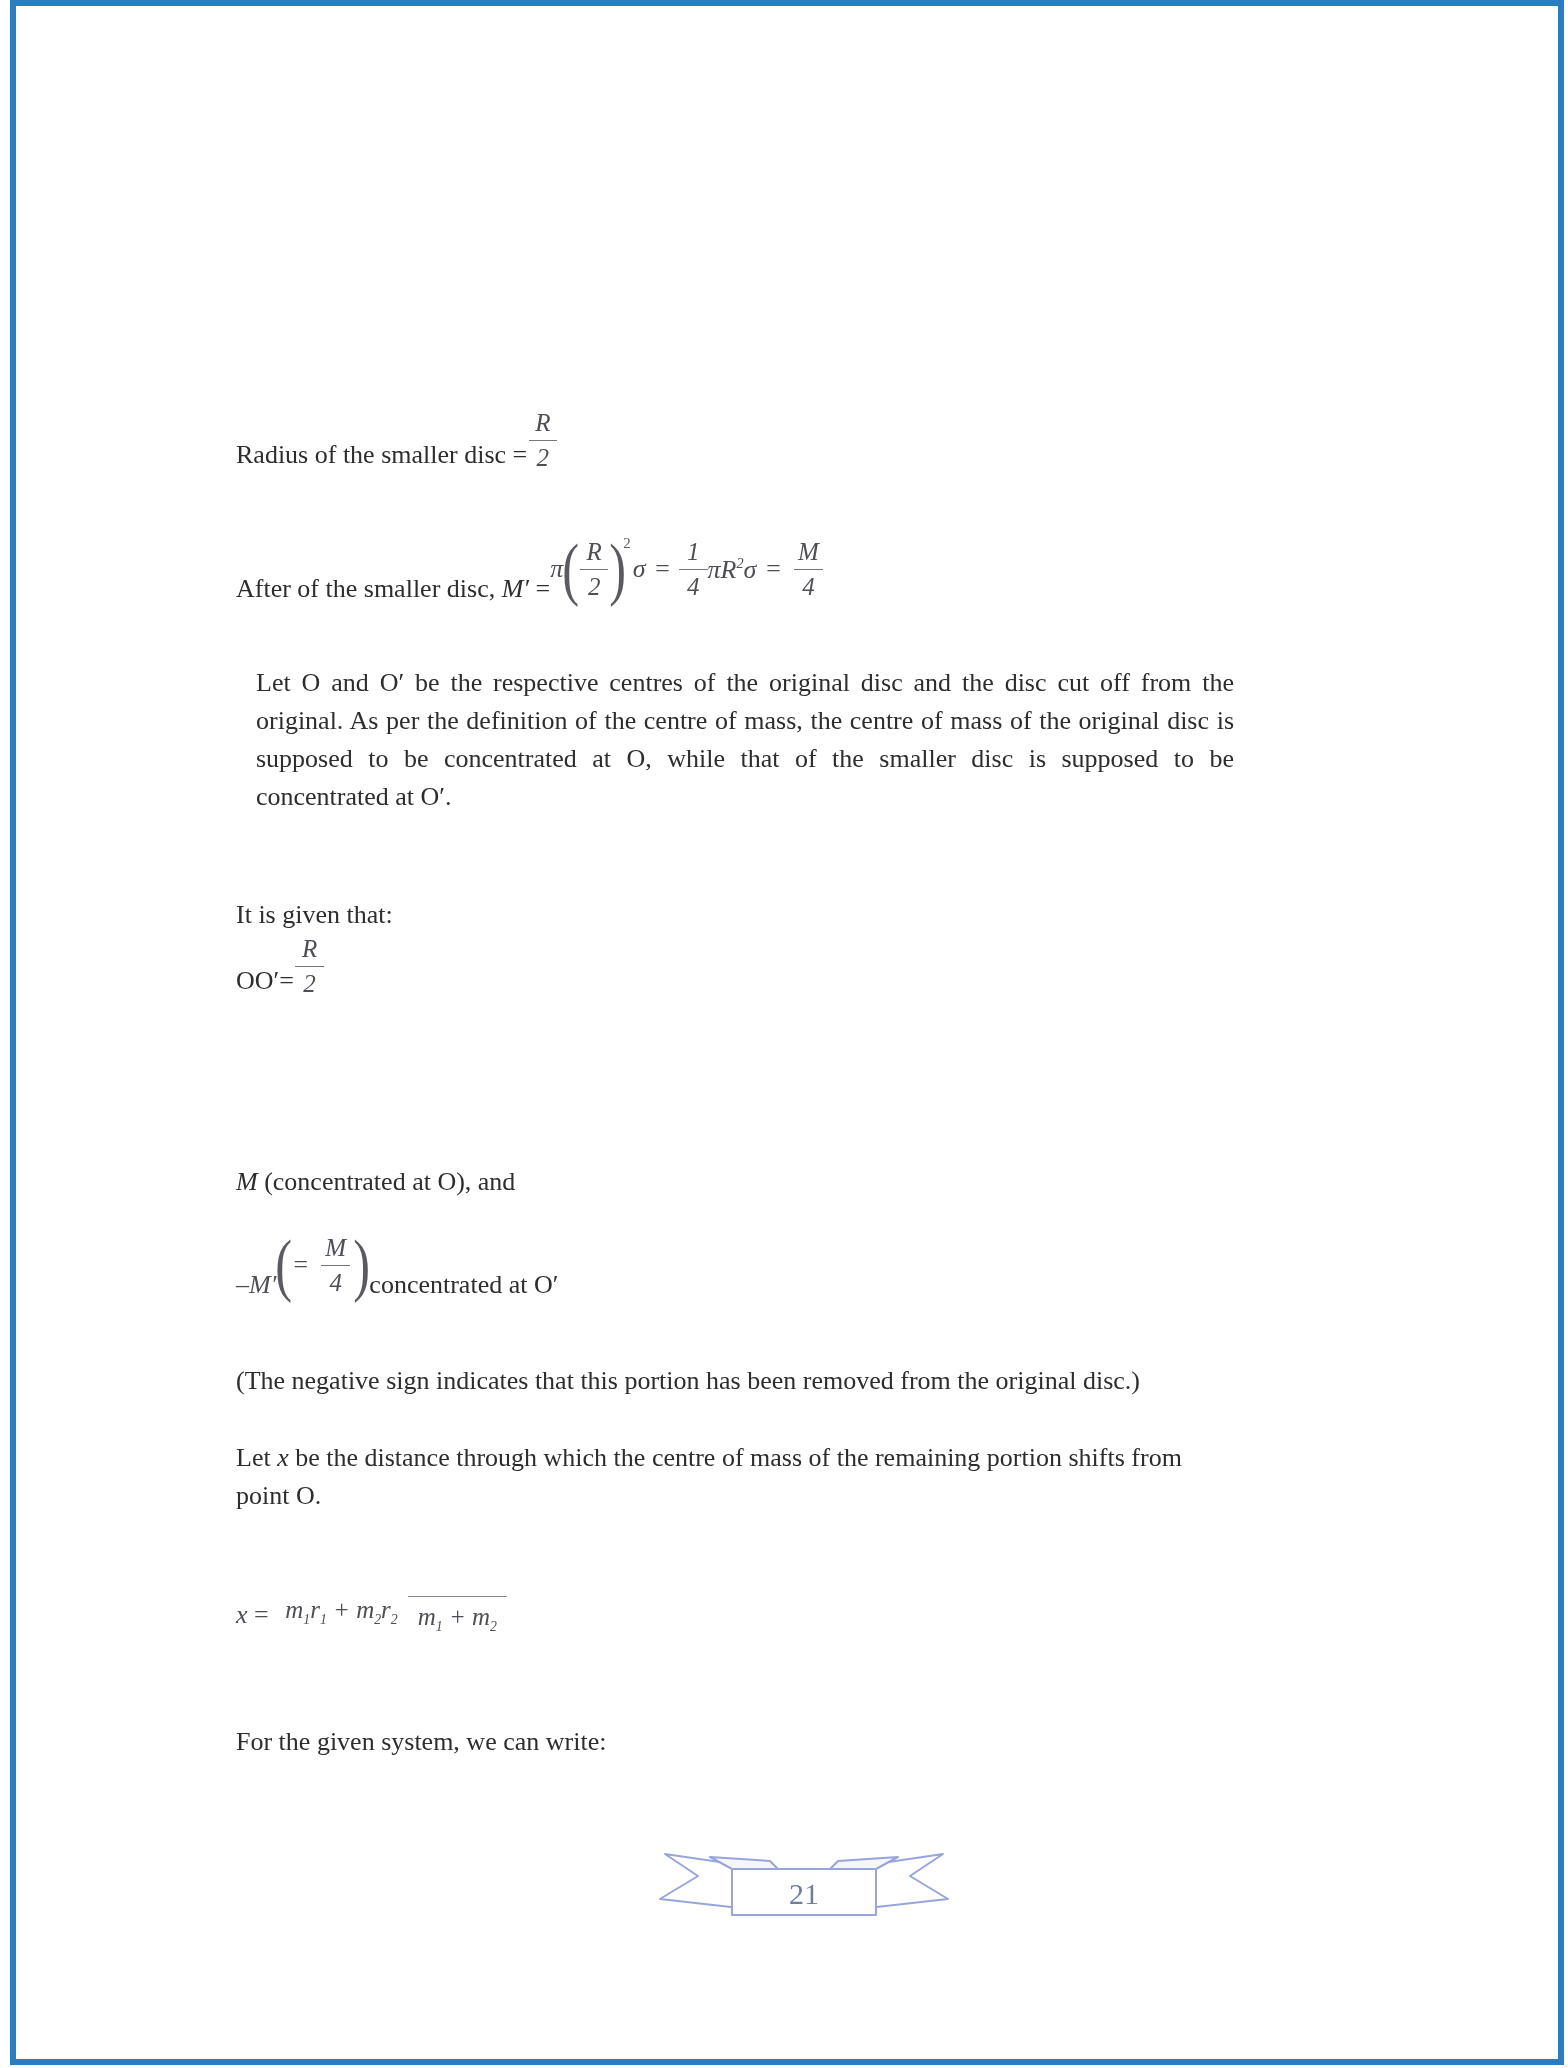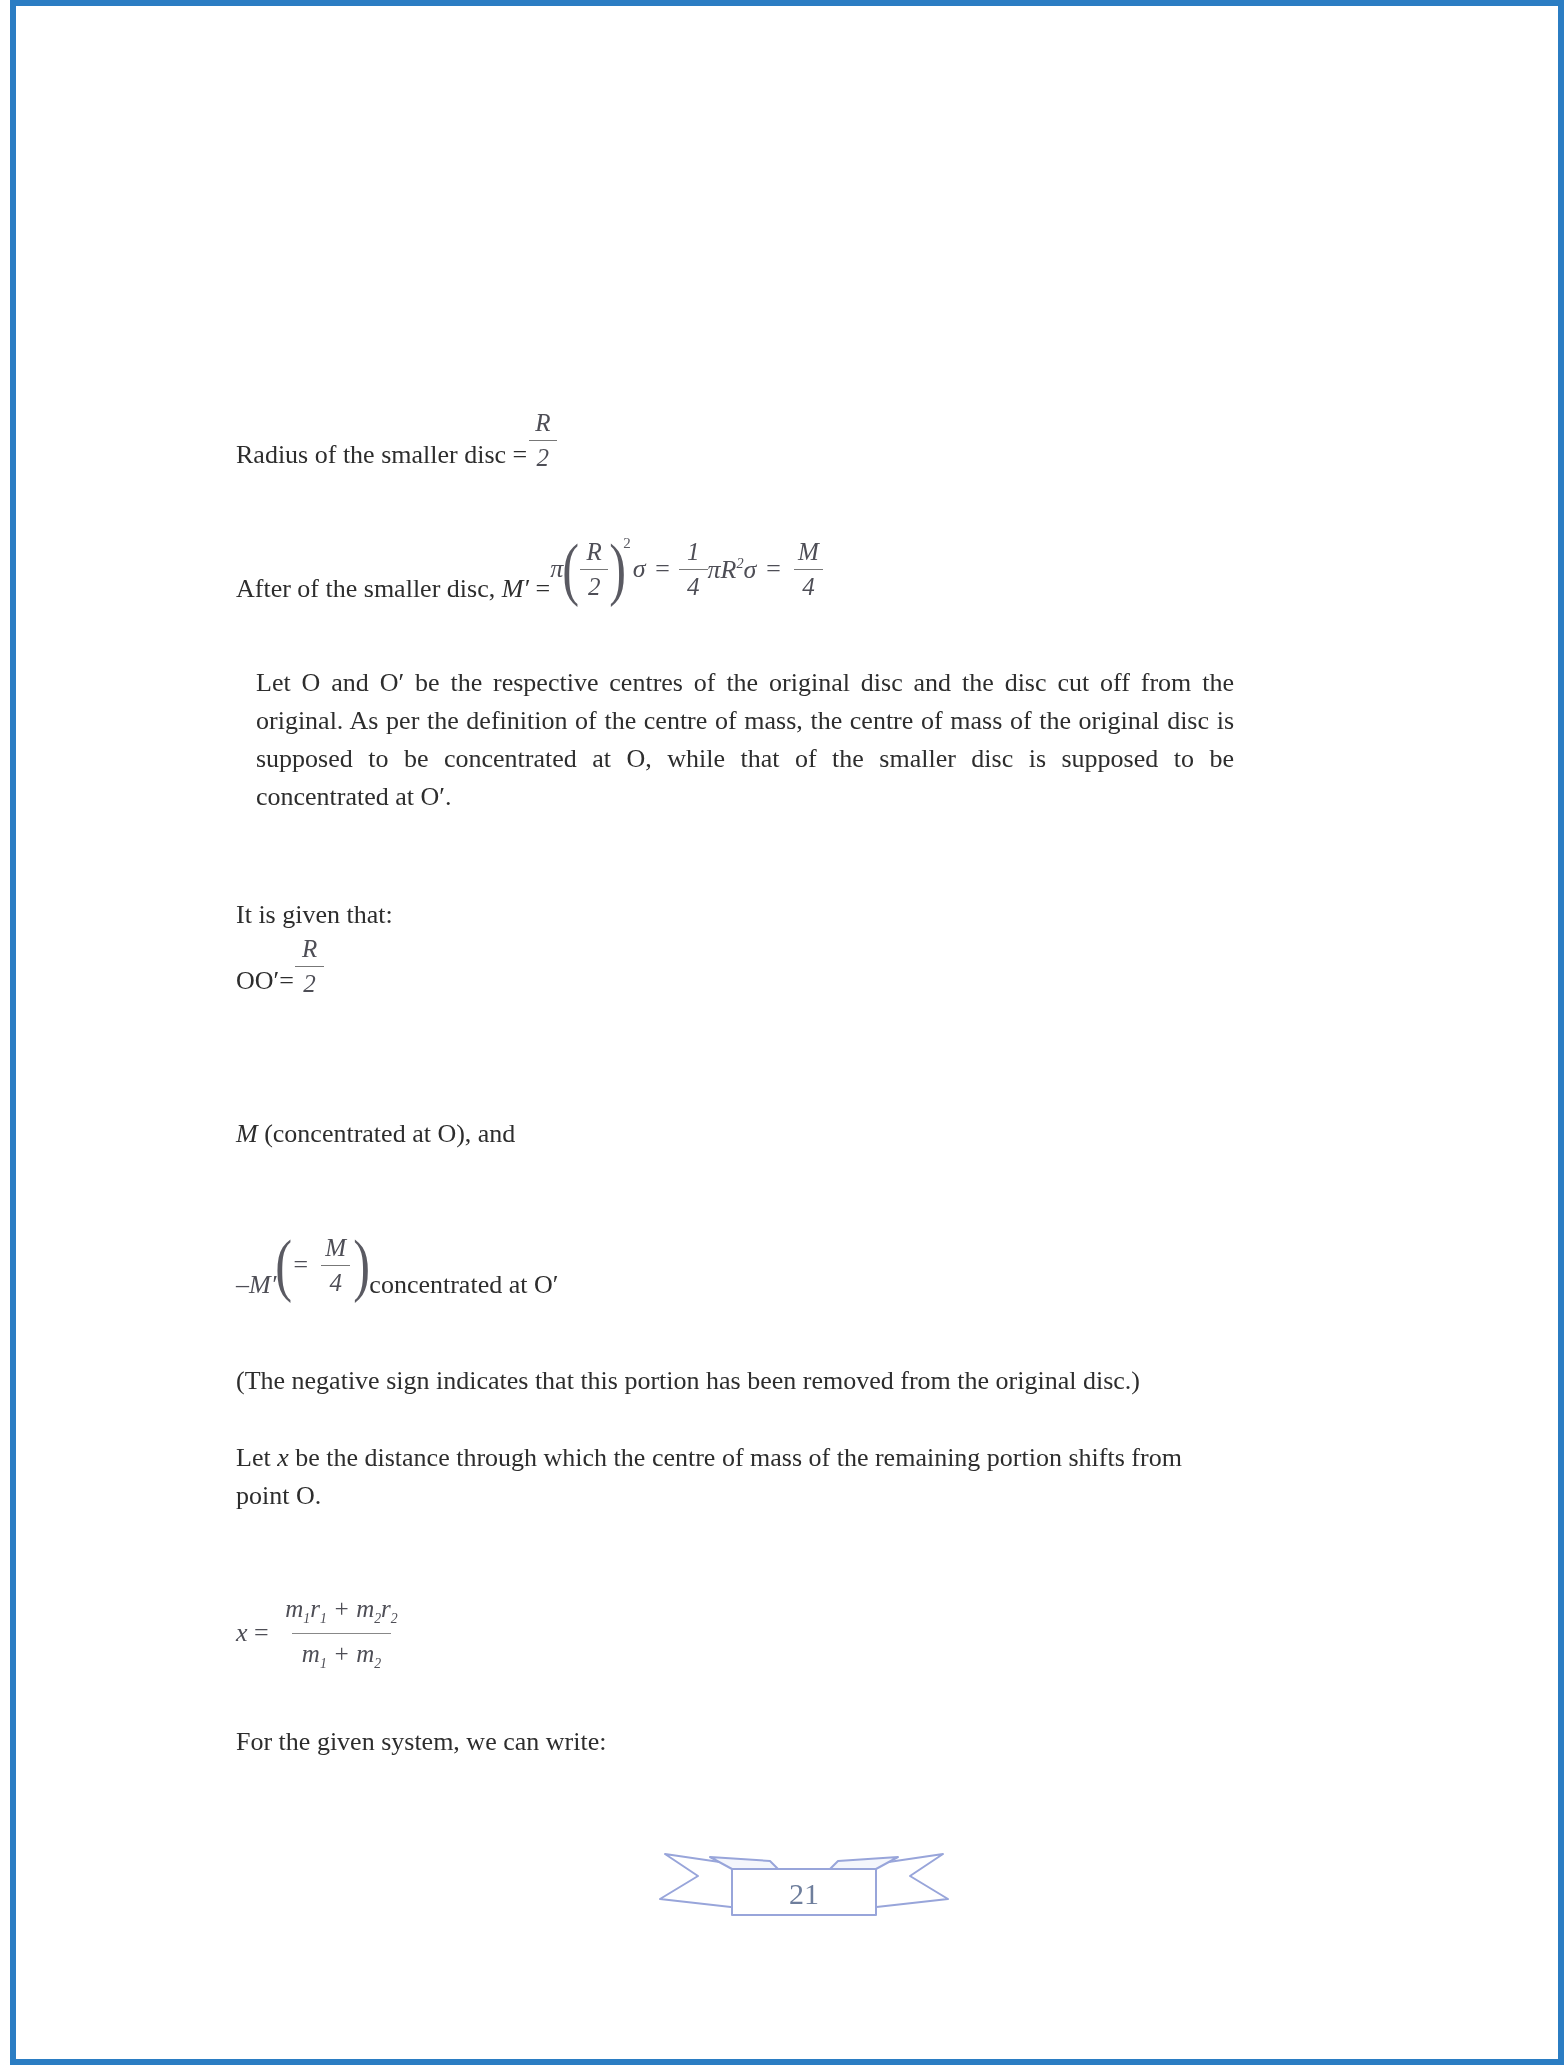"M (concentrated at O), and" div.abs { top: 1118px -> 1166px }
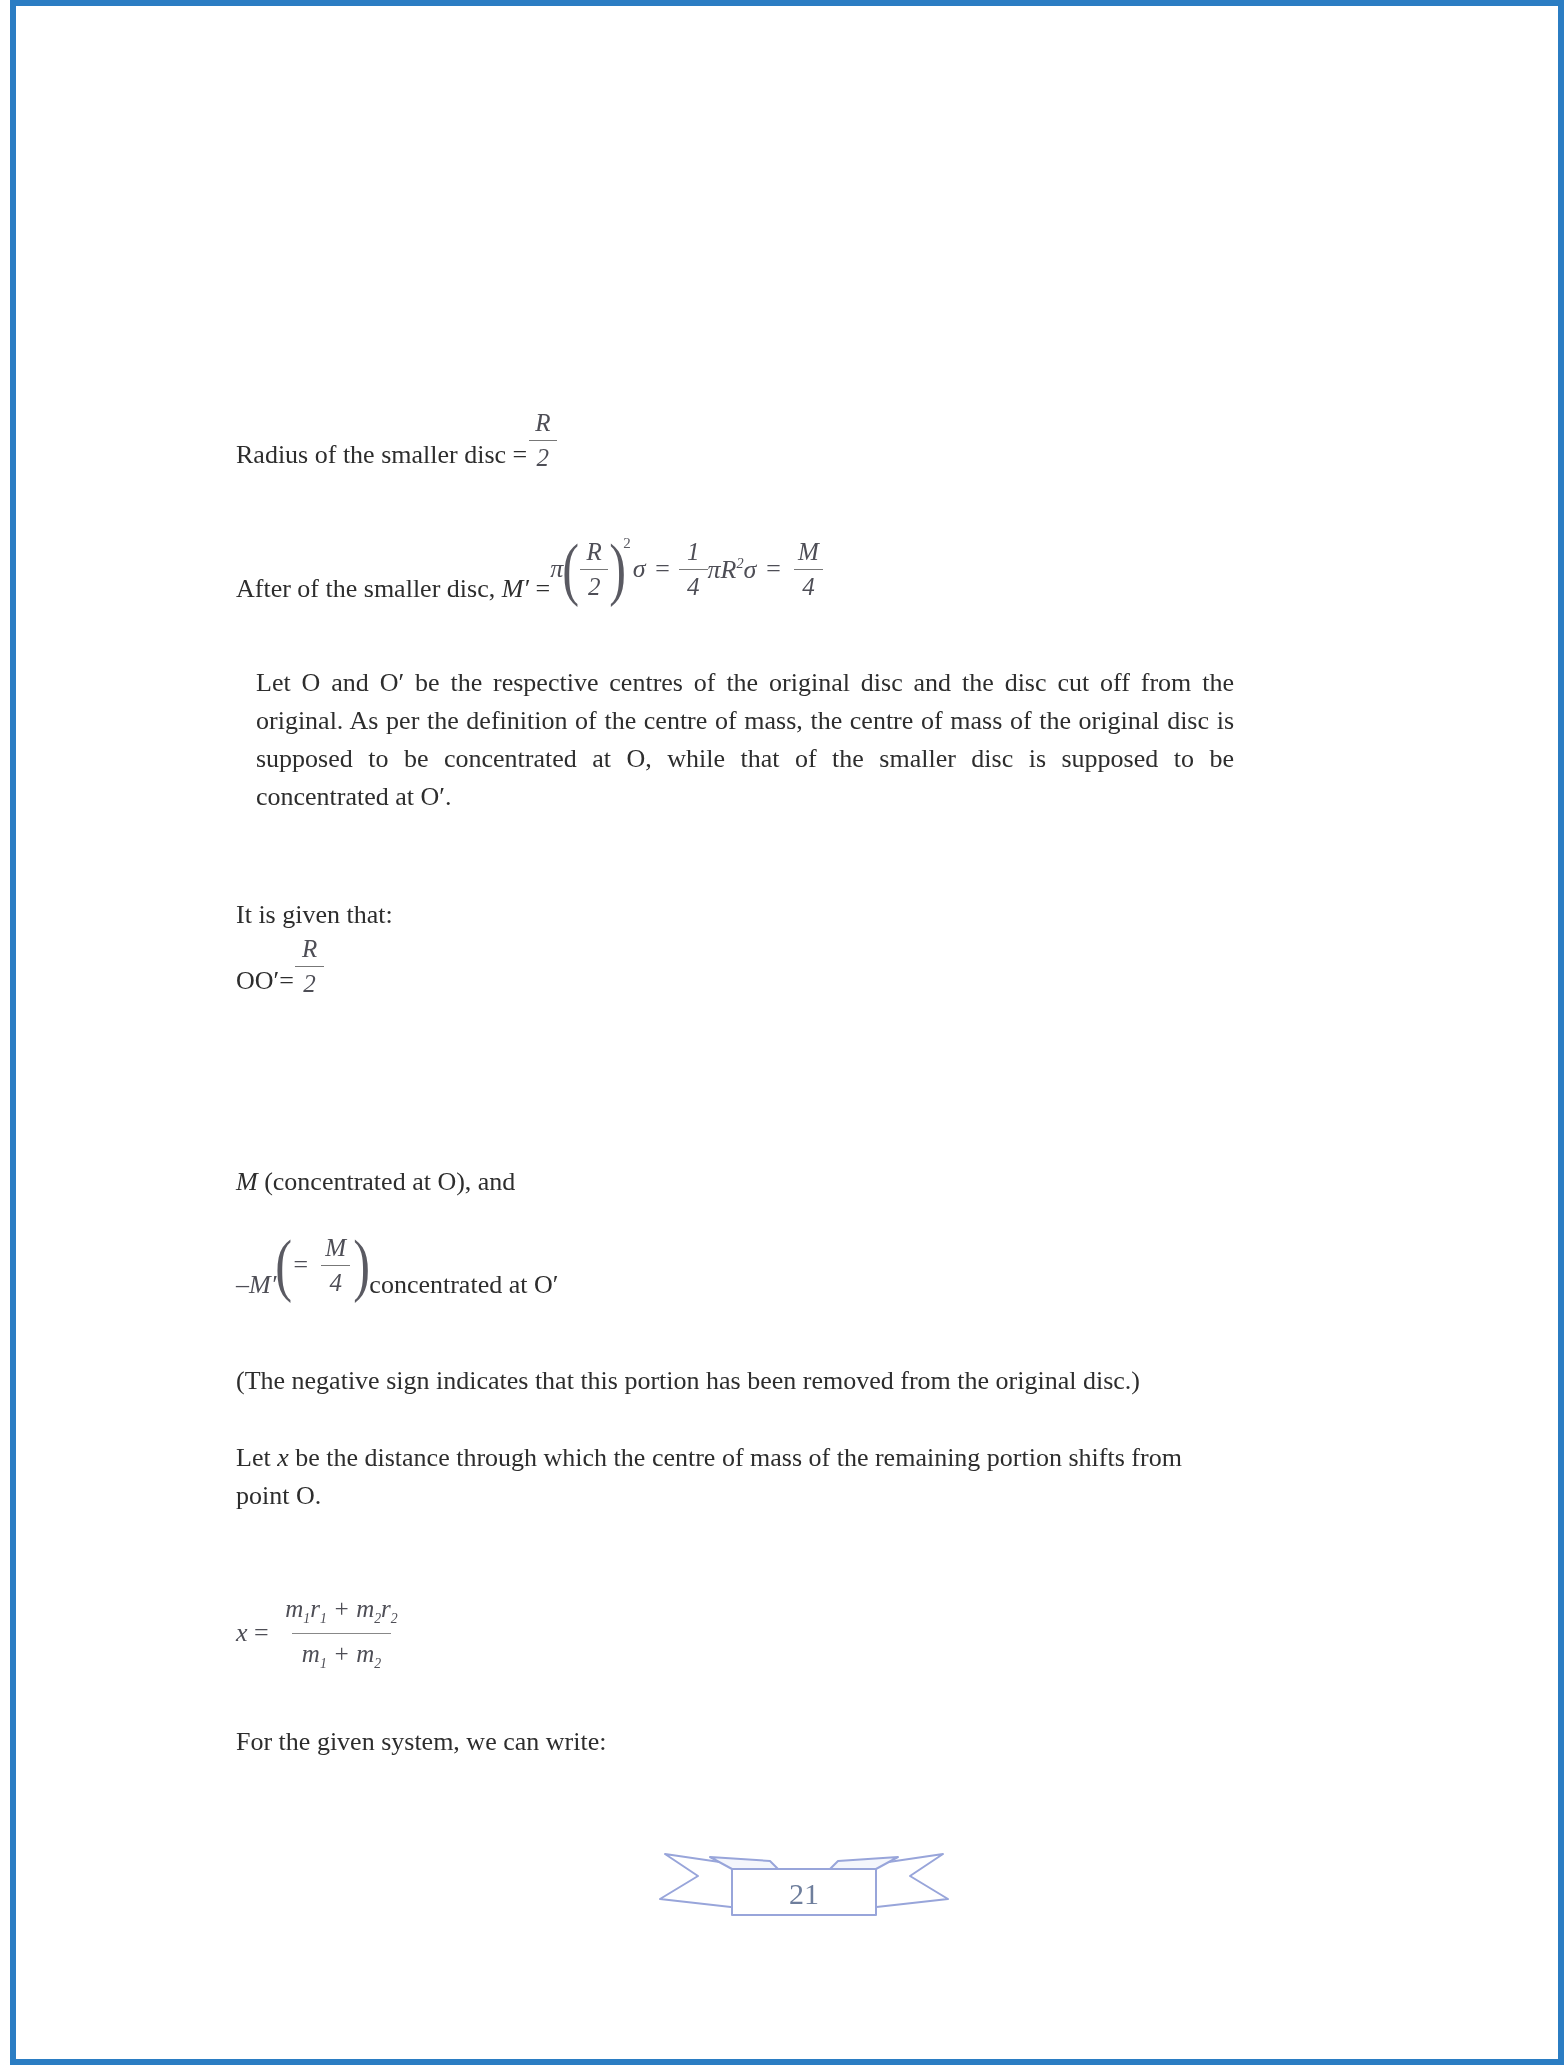"m1r1 + m2r2" .bigfrac { flex-direction: column -> row }
